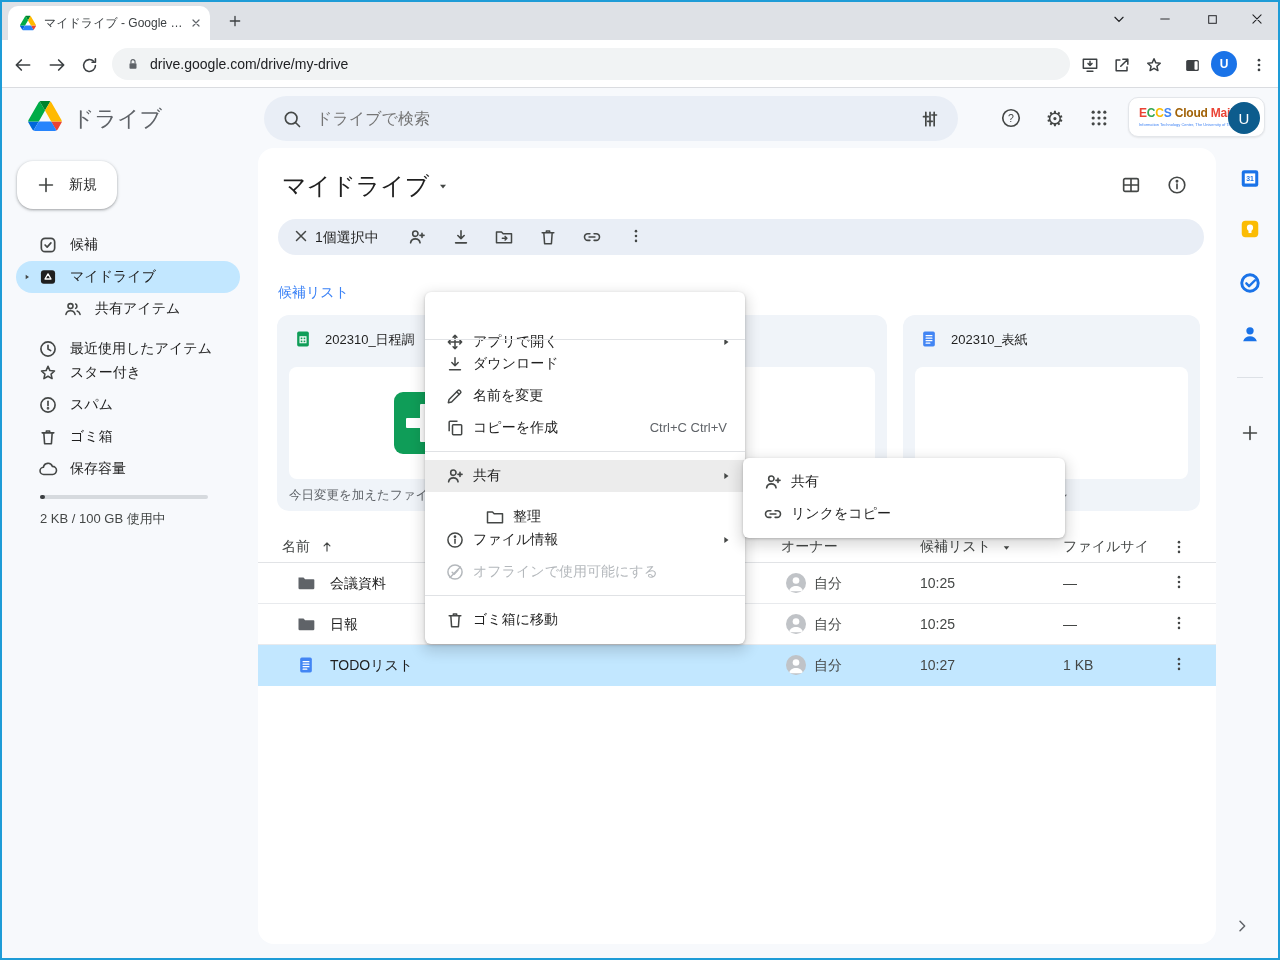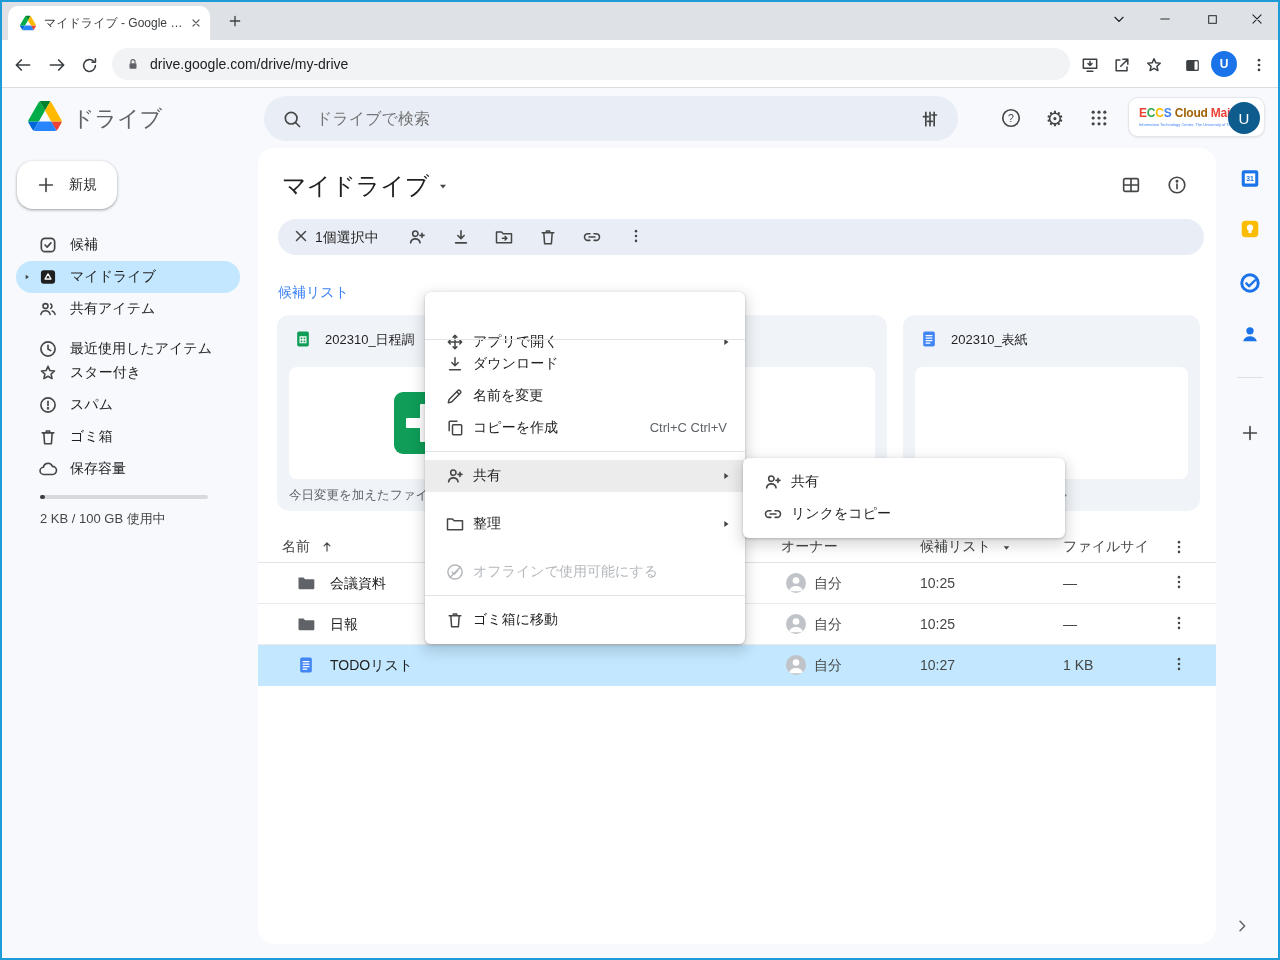"共有アイテム" div.nav-item { margin-left: none -> 25px }
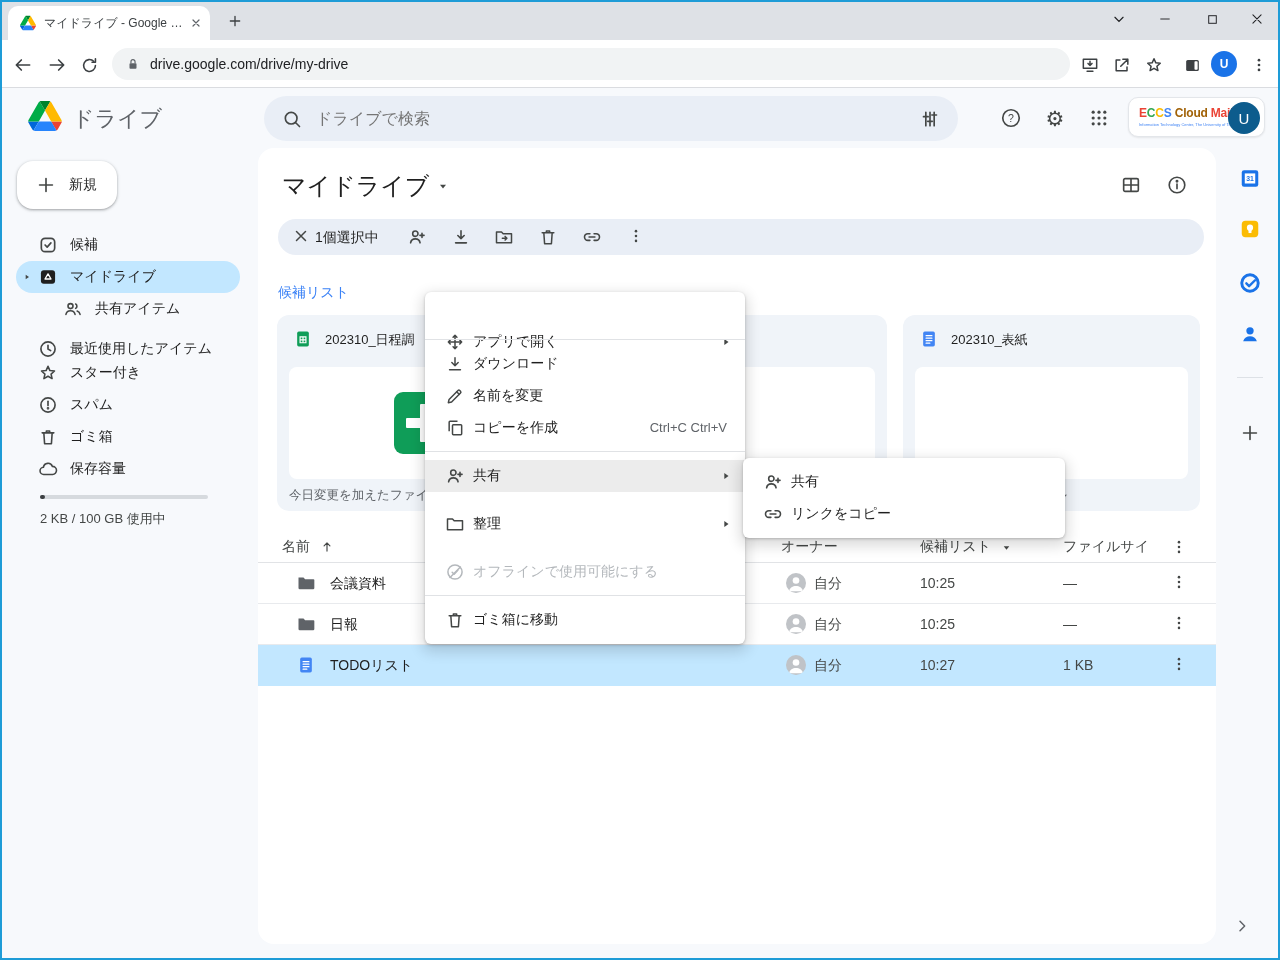"整理" div.mi { margin-left: none -> 40px; top: 216px -> 209px }
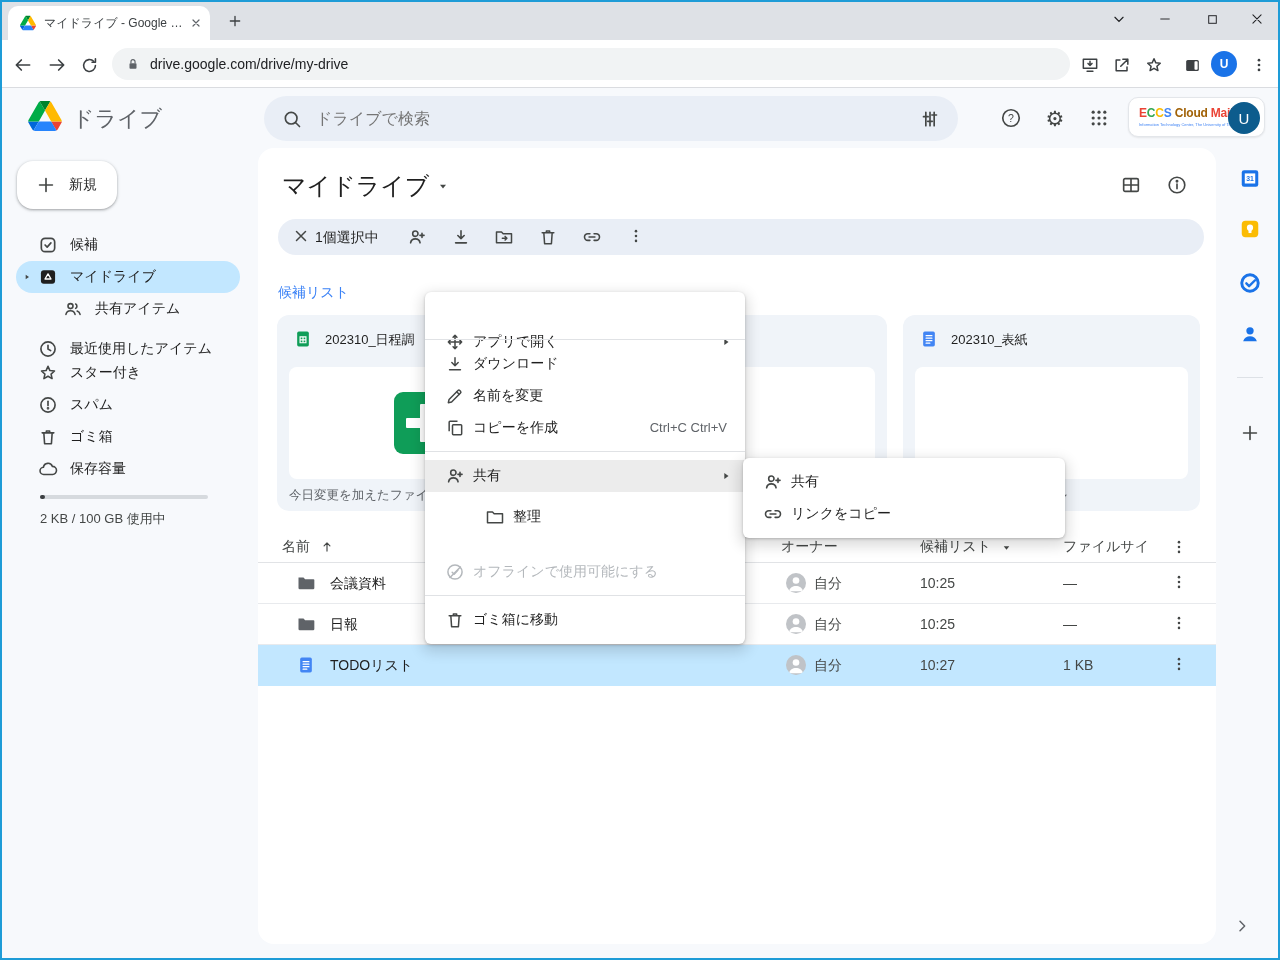"ファイル情報" div.mi { html: none -> <div> <span> <svg> <circle></circle> <path></path> <circle></circle> </svg> </span> <span>ファイル情報</span> <span> <svg> <path></path> </svg> </span> </div> }
